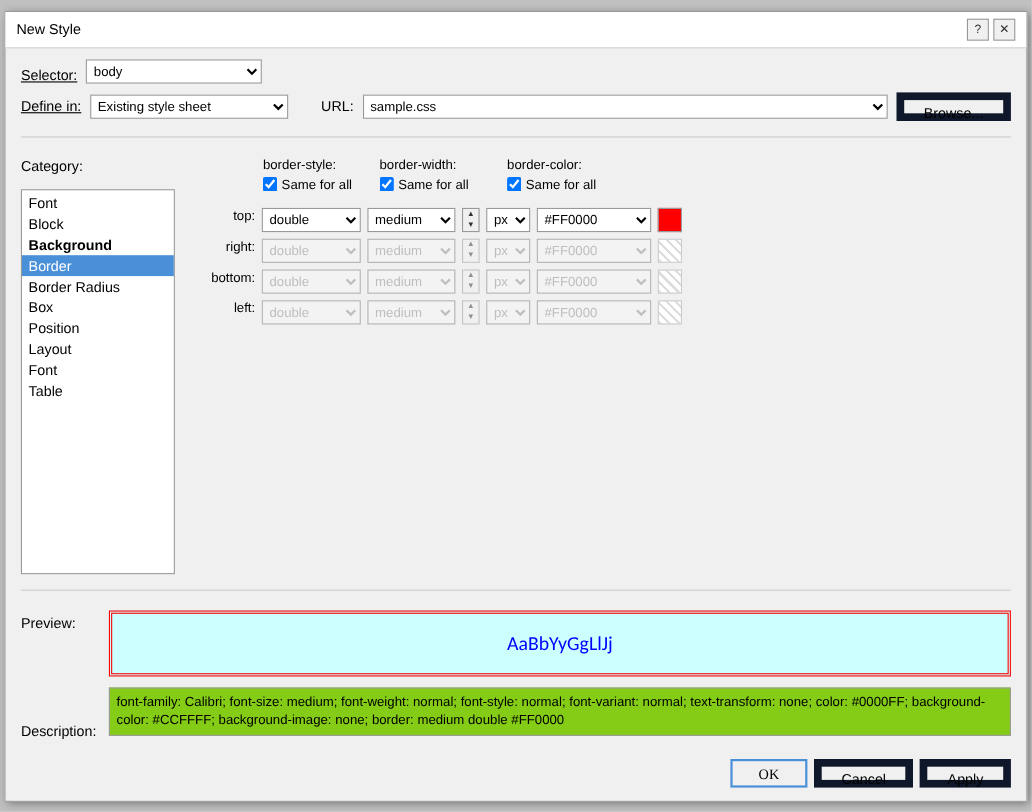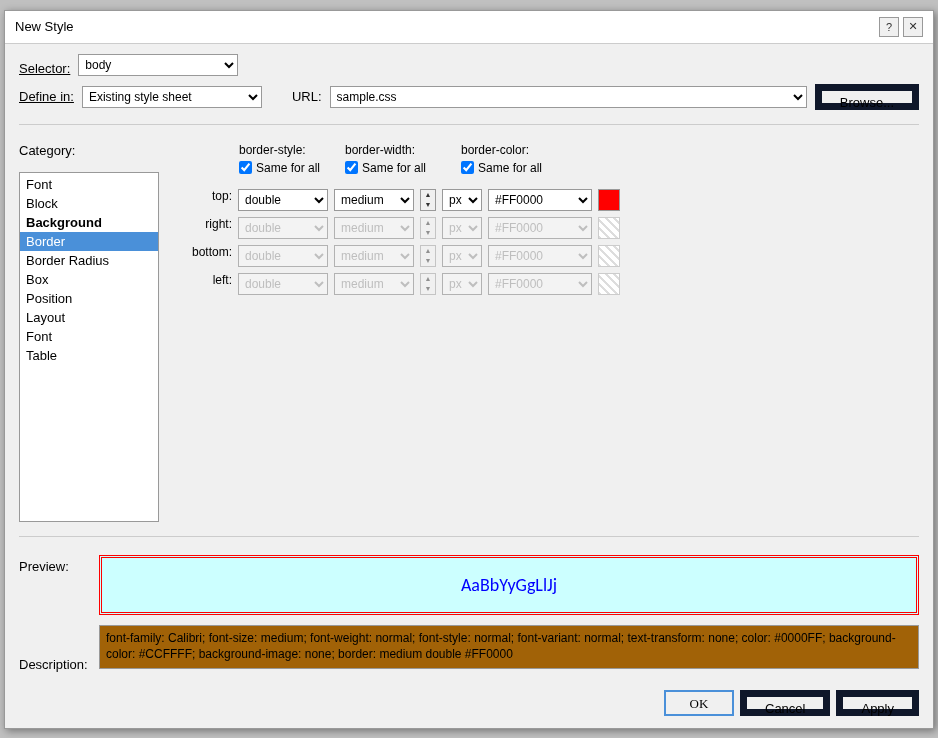"font-family: Calibri; font-size: medium;" .description-text { background: #a16207 -> #84cc16 }
